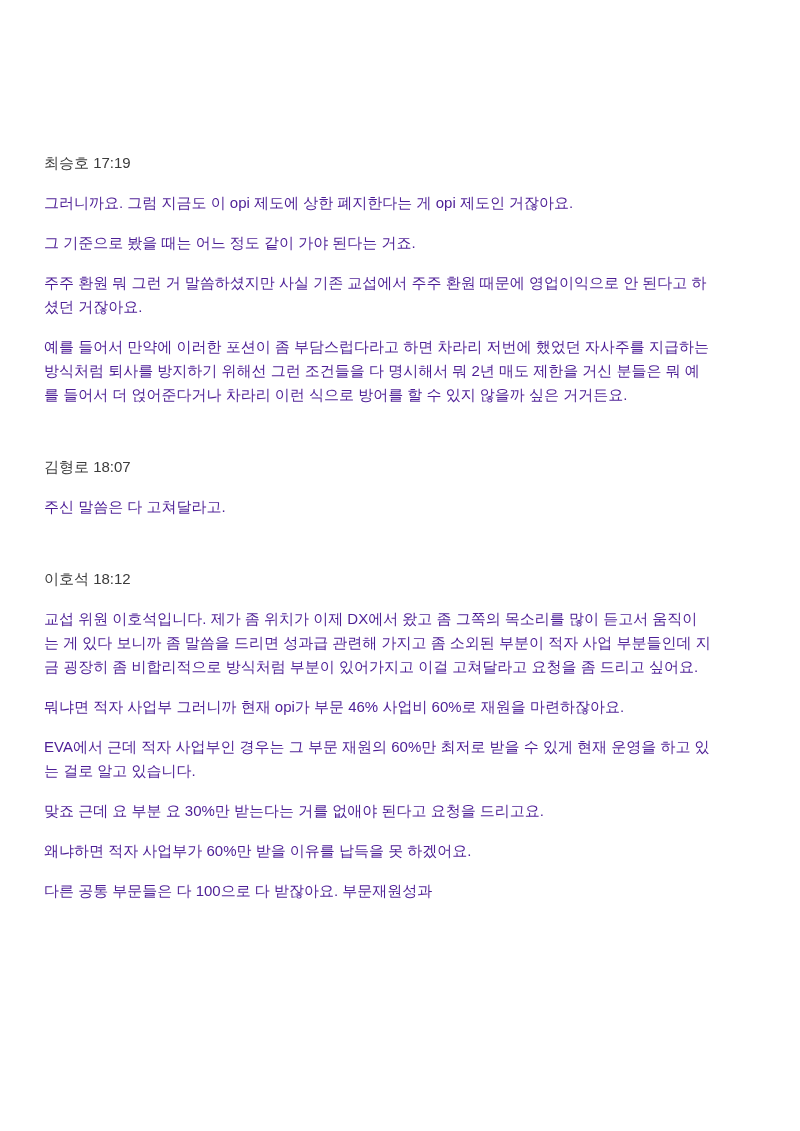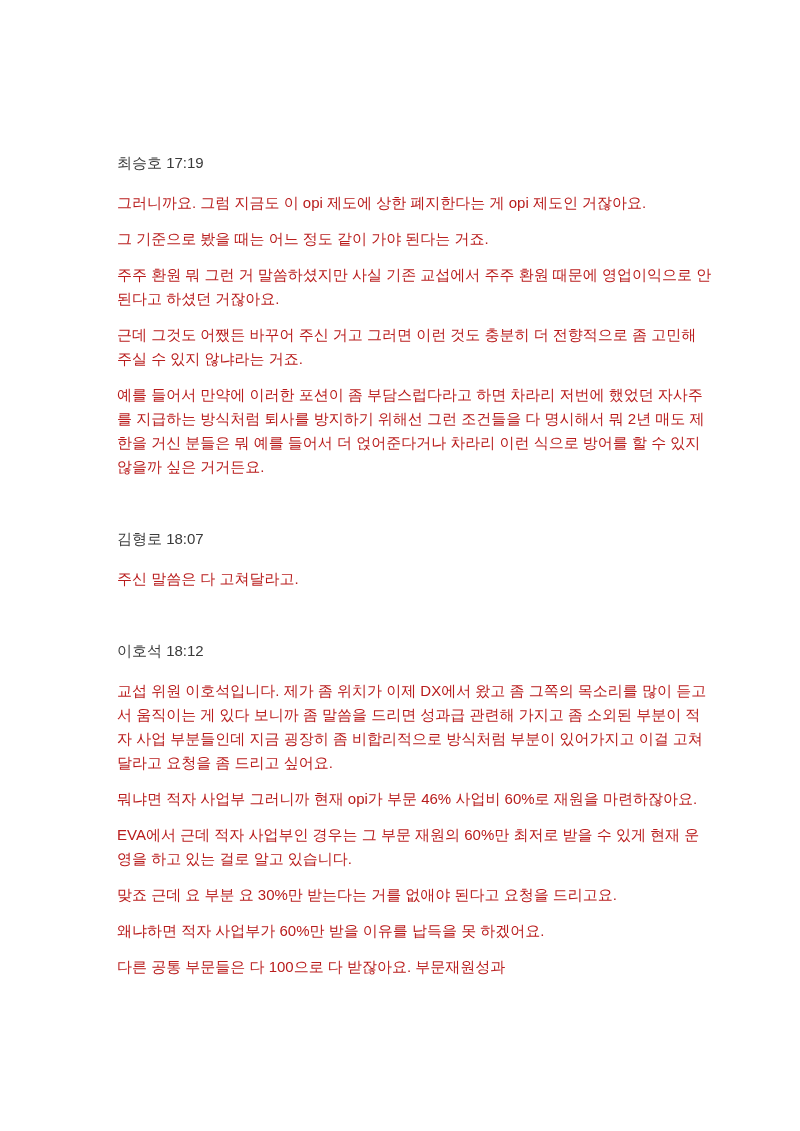"최승호 17:19" .page { padding: 151px 88px 40px 117px -> 151px 88px 40px 44px }
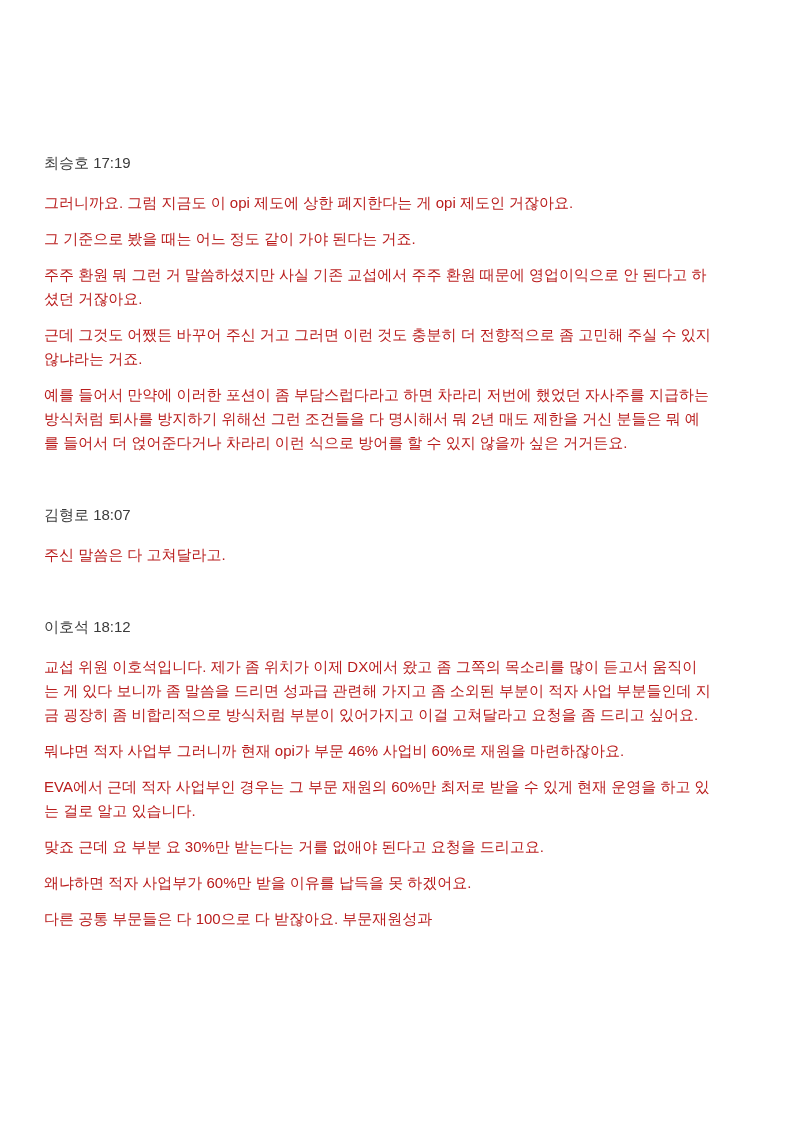"그러니까요. 그럼 지금도 이 opi" .para { color: #b91c1c -> #4c1d95; margin: 0 0 12px 0 -> 16px 0 12px 0 }
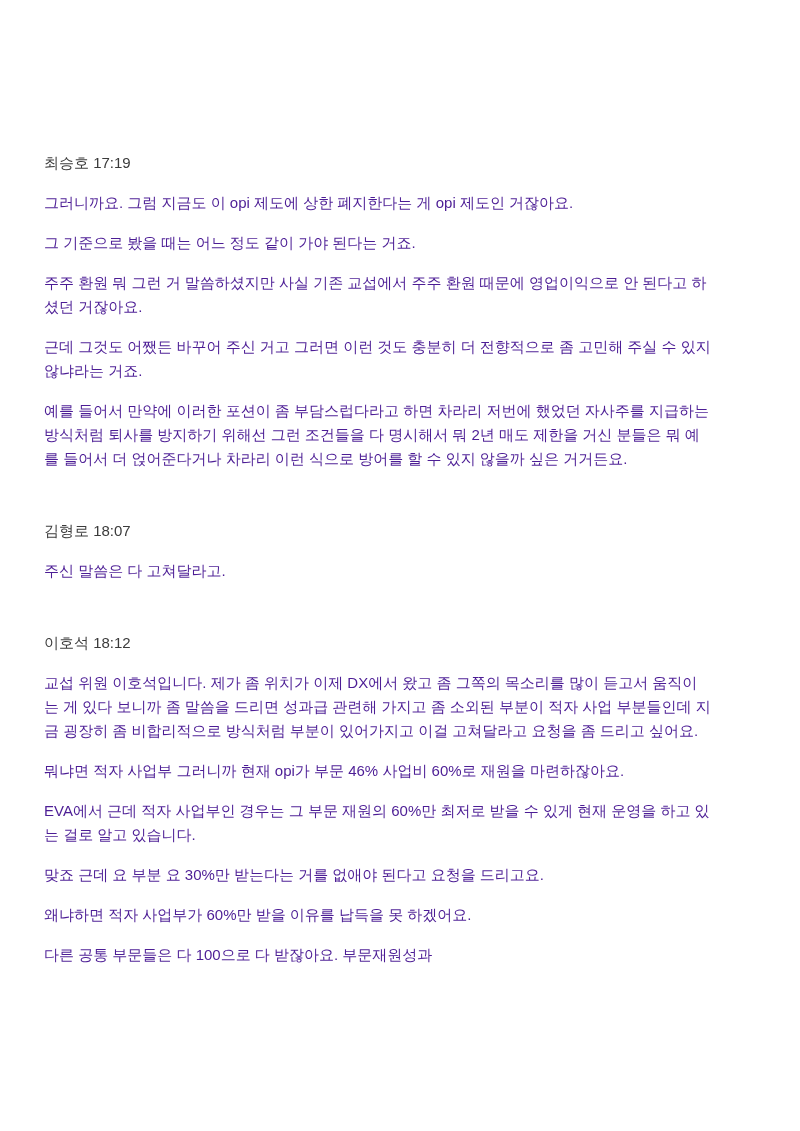"근데 그것도 어쨌든 바꾸어 주신" p.para { html: <p>근데 그것도 어쨌든 바꾸어 주신 거고 그러면 이런 것도 충분히 더 전향적으로 좀 고민해 주실 수 있지 않냐라는 거죠.</p> -> none }
